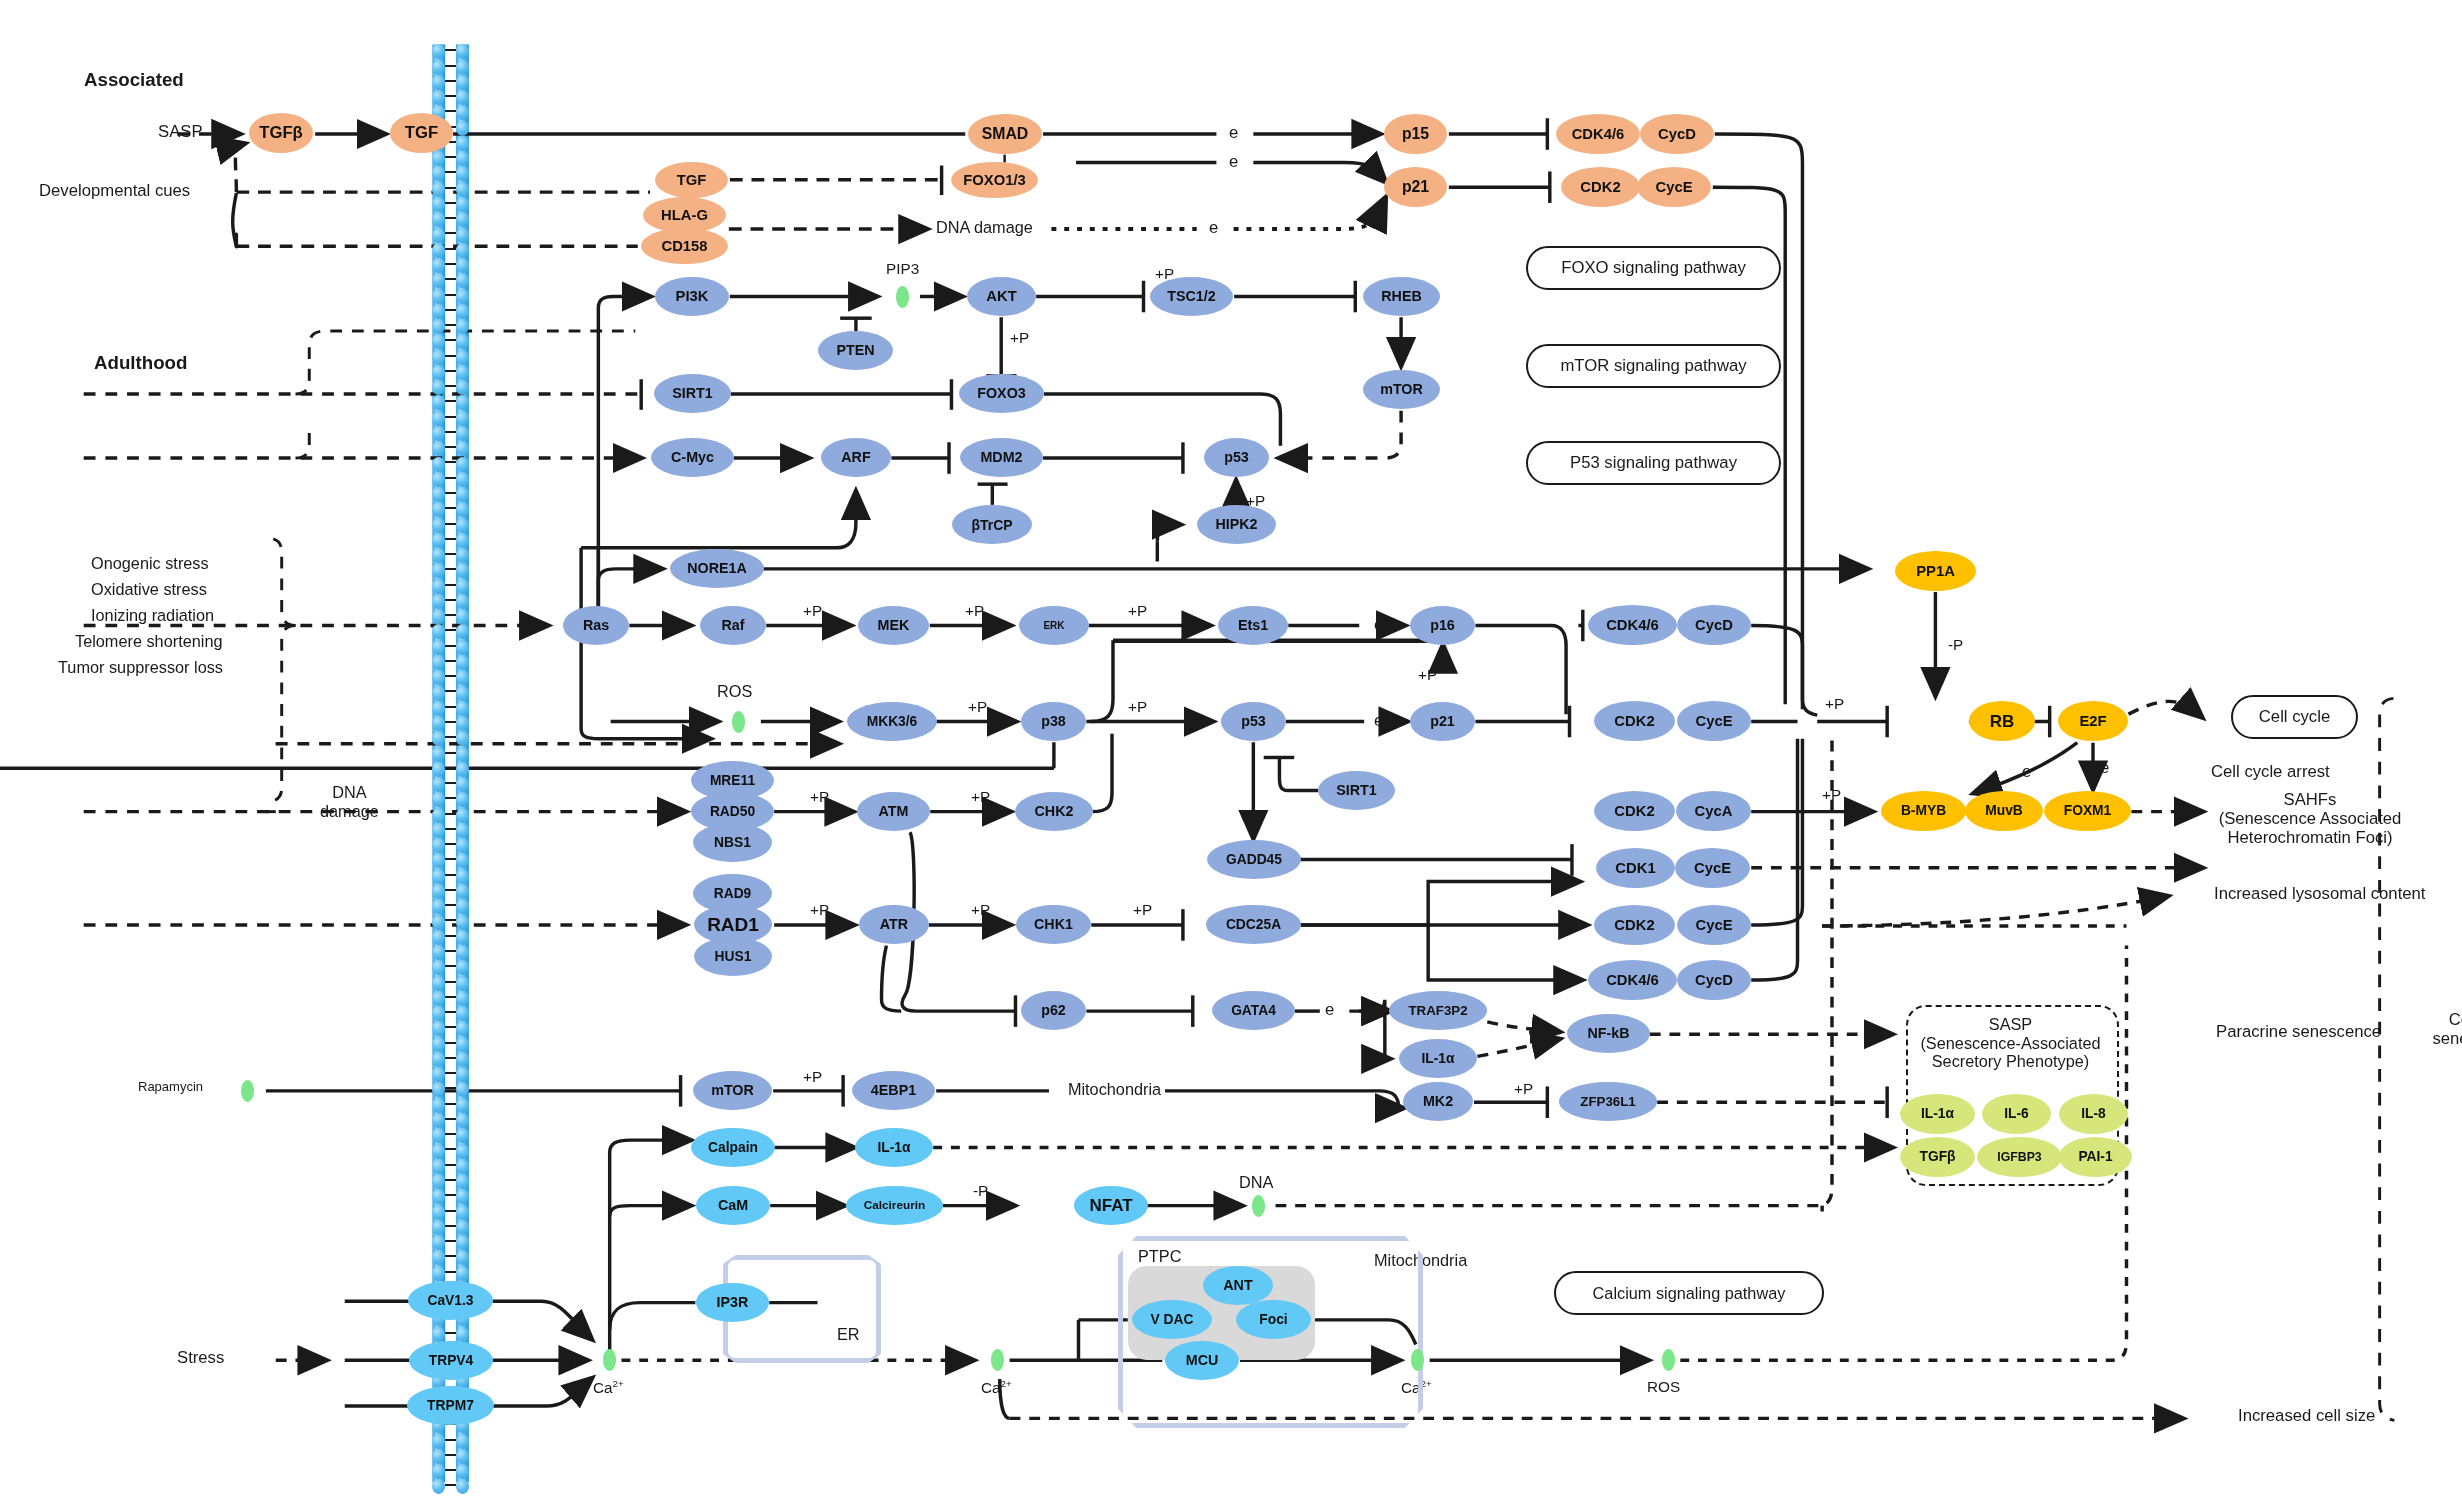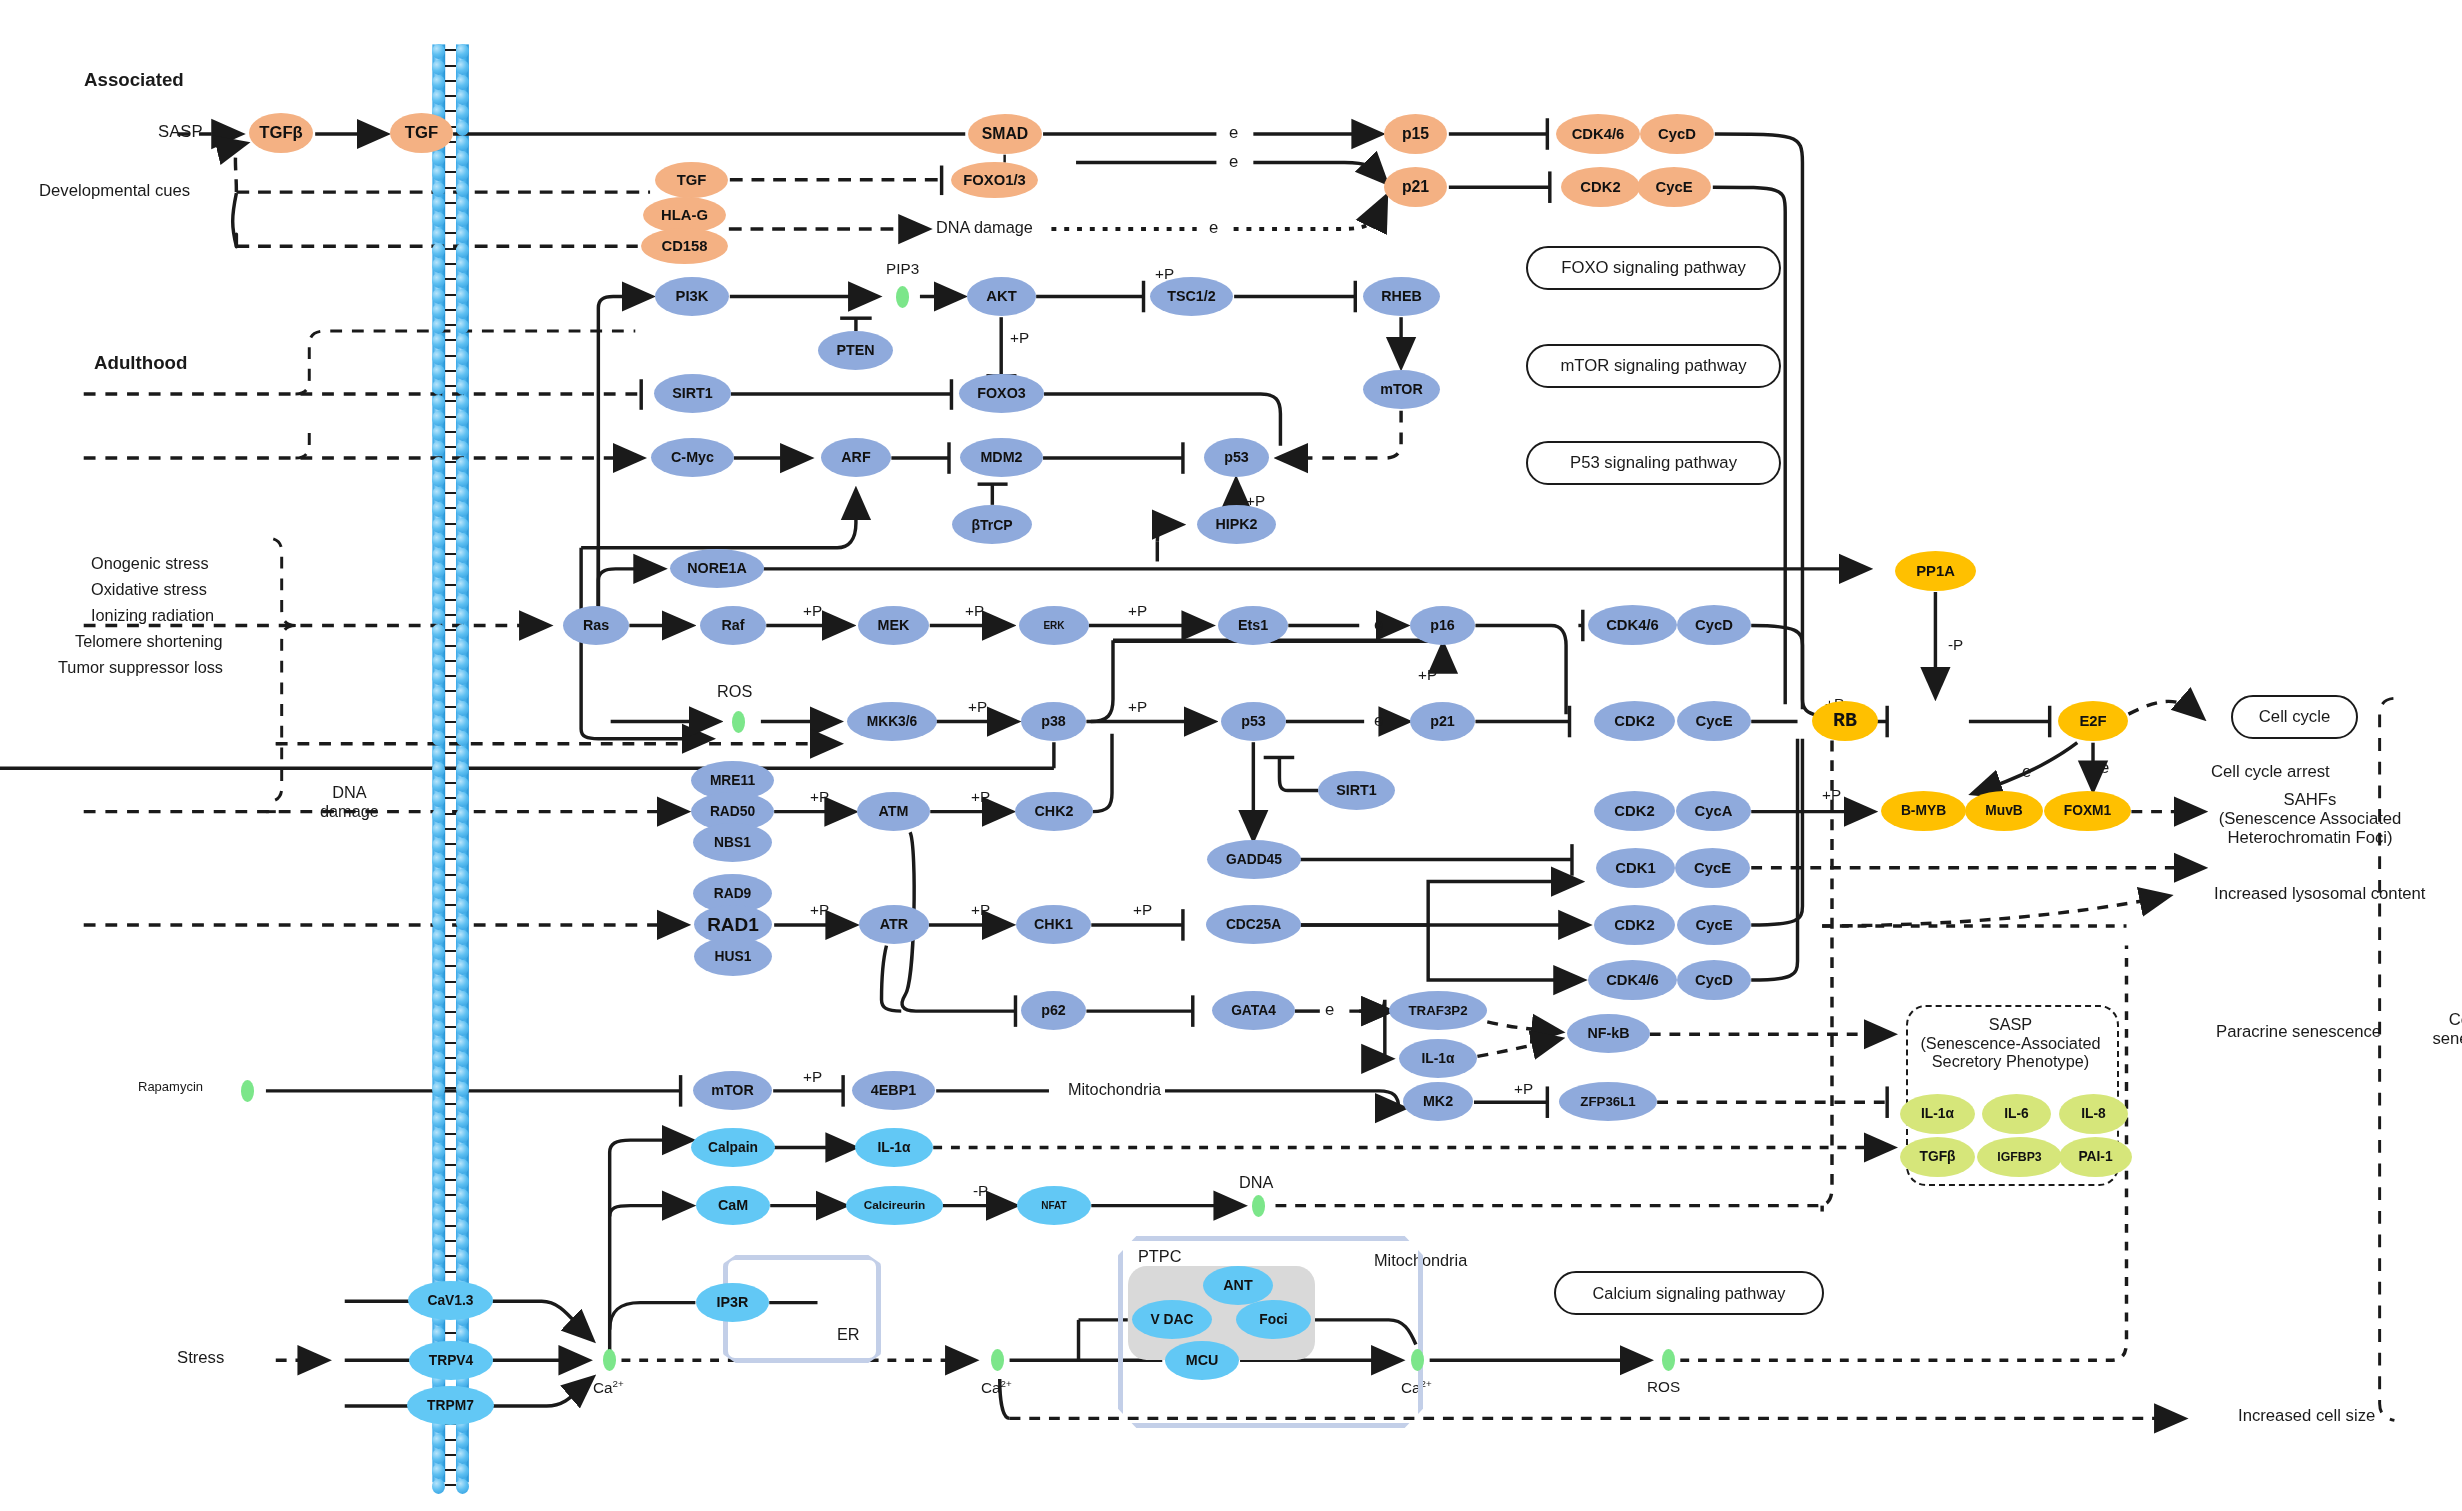"RB" div.node { font-family: Liberation Mono, monospace -> none; font-size: 20px -> 17px; left: 1812px -> 1969px }
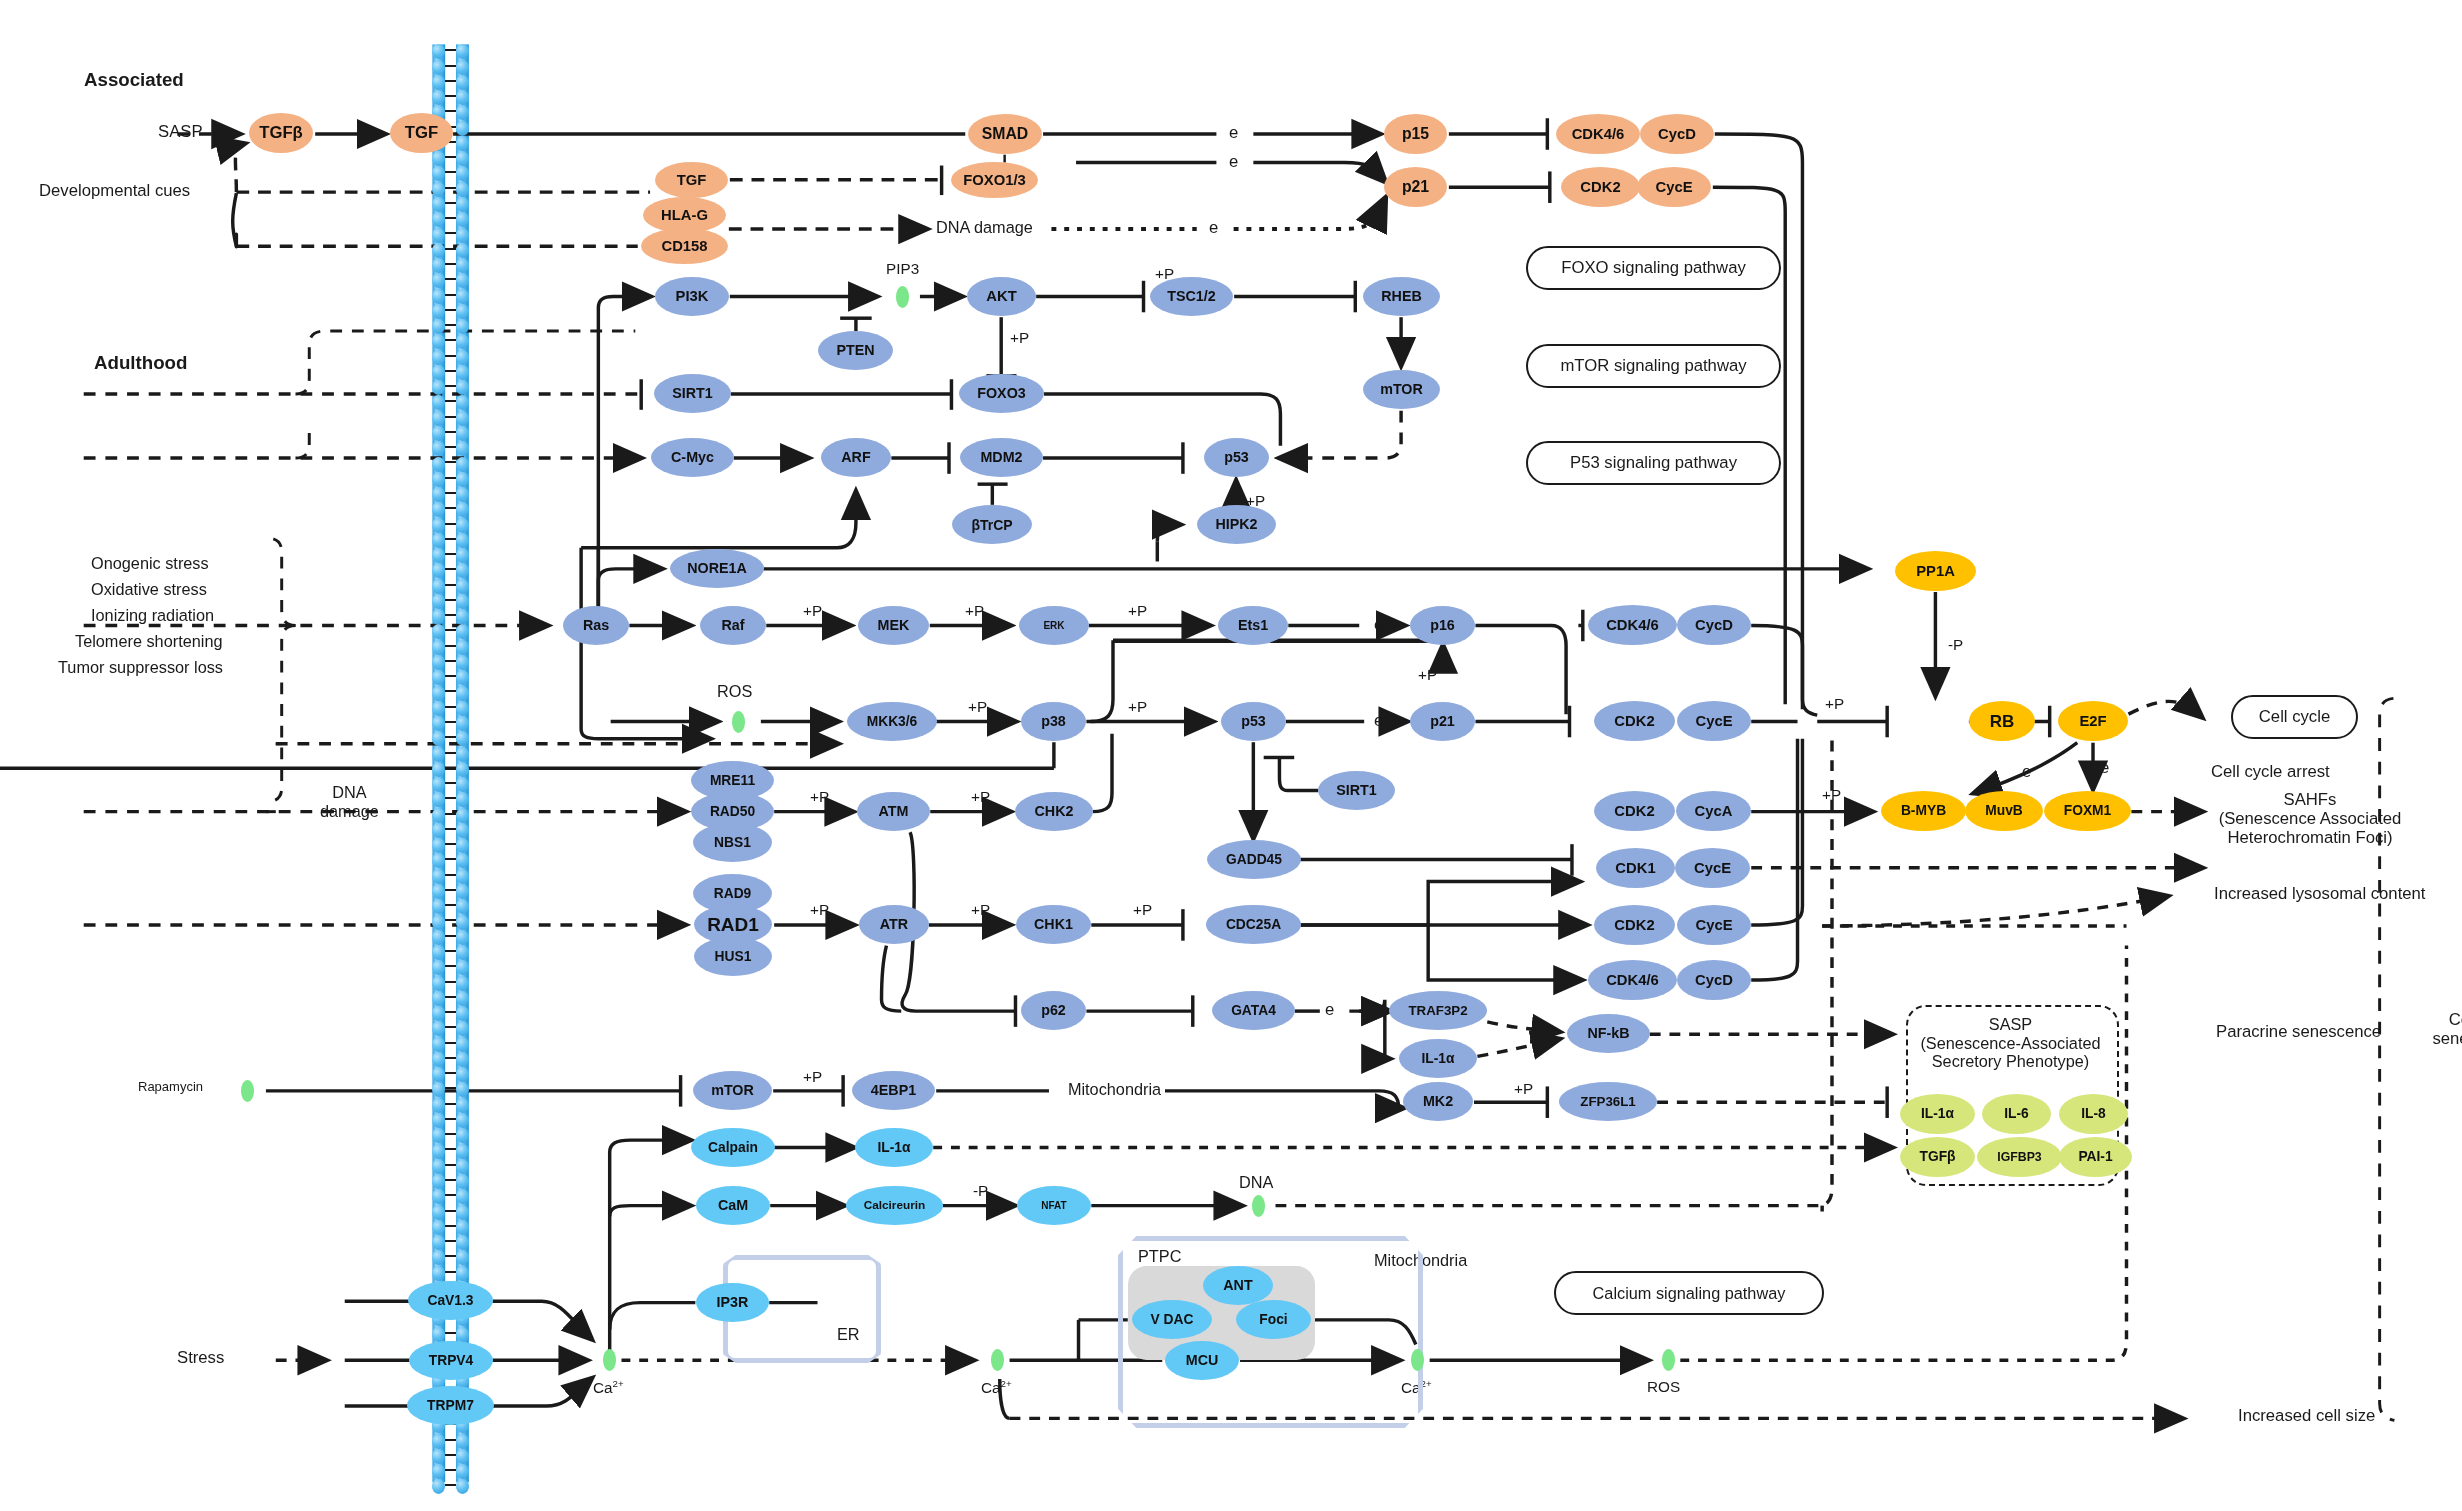"NFAT" div.node { font-size: 10px -> 17px; left: 1017px -> 1074px }
